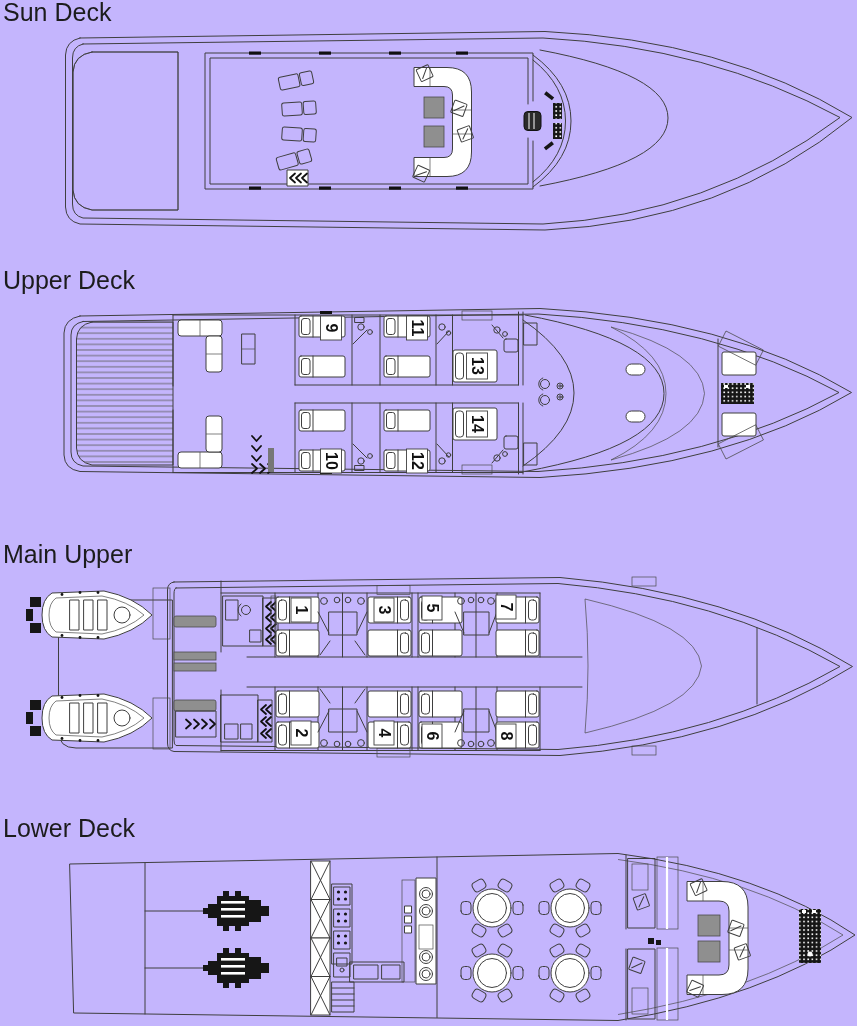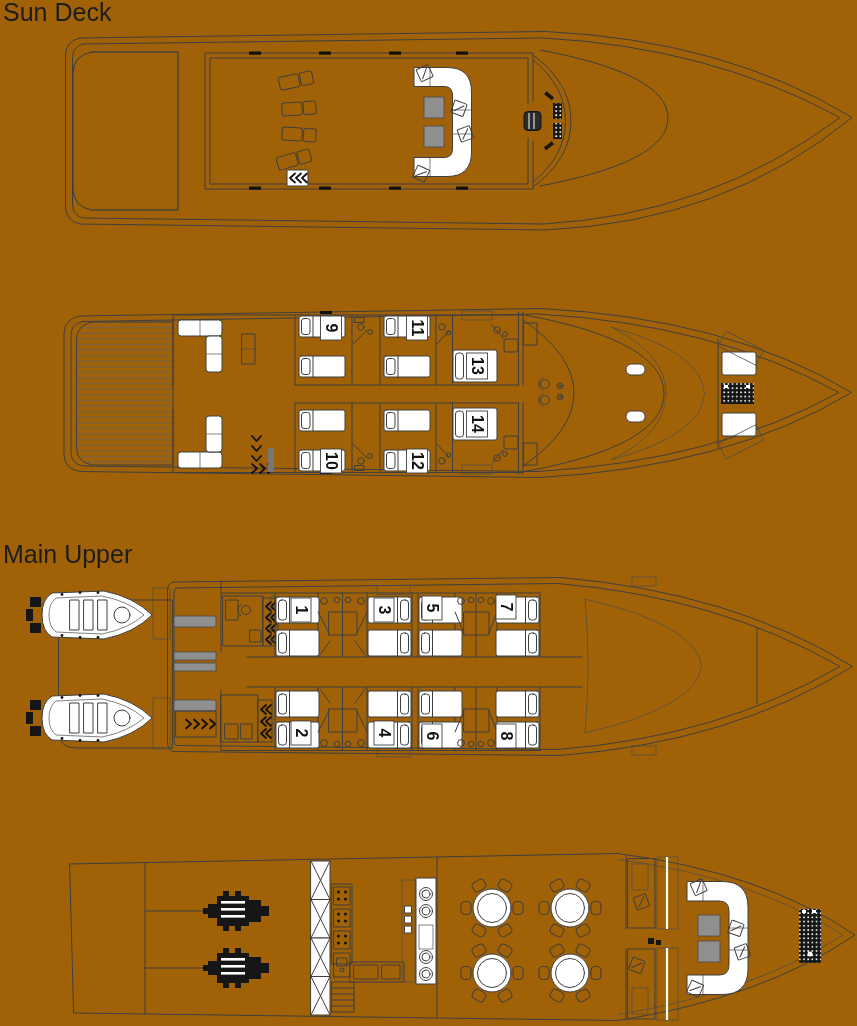"Sun Deck" .screen { background: #a16207 -> #c4b5fd }
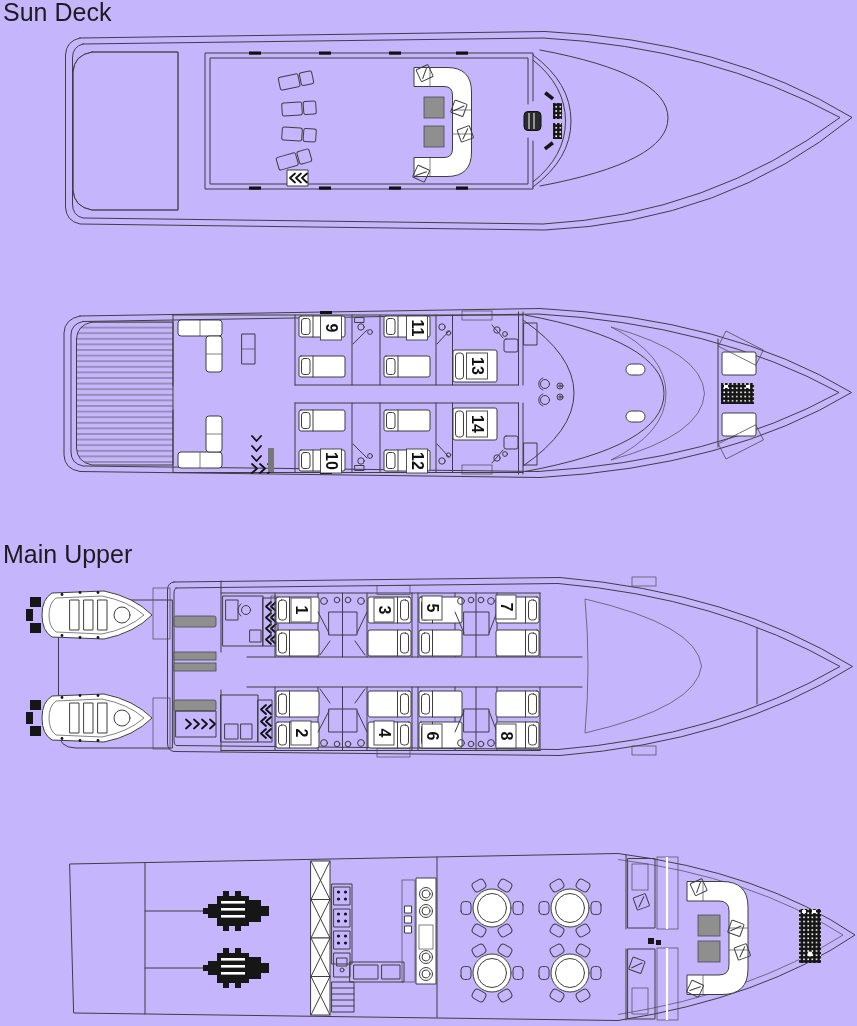"Upper Deck" div.deck-label { html: none -> <div>Upper Deck</div> }
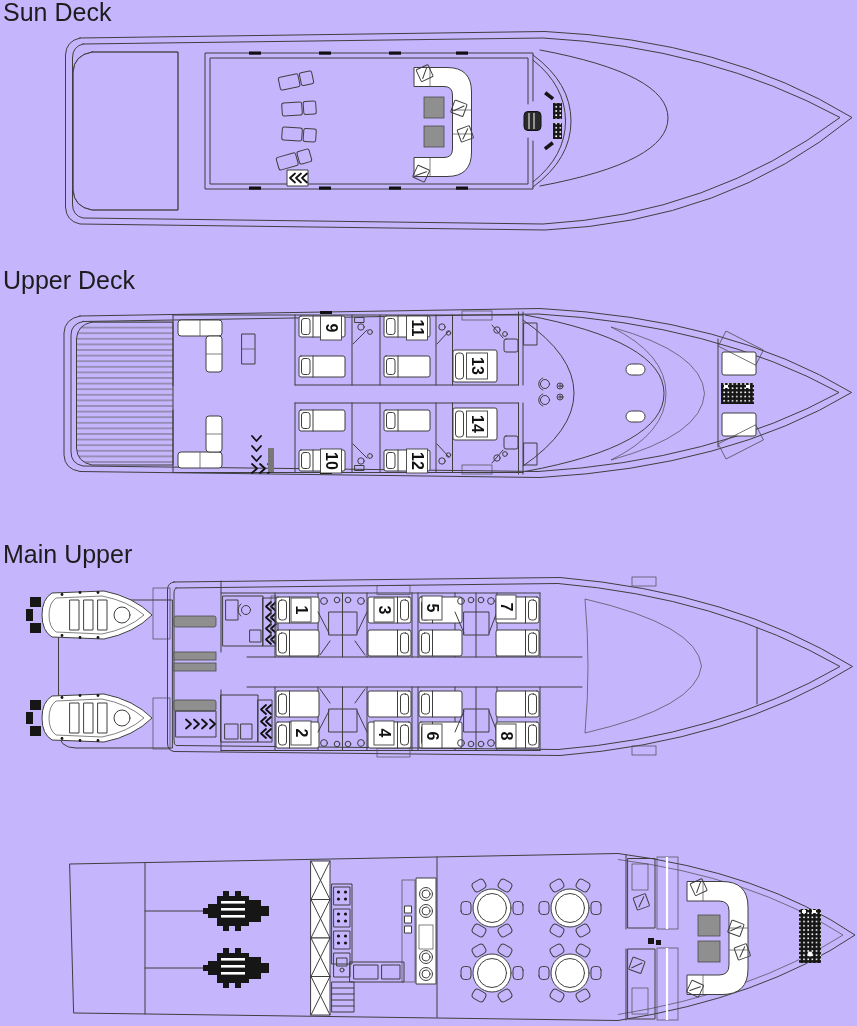"Lower Deck" div.deck-label { html: none -> <div>Lower Deck</div> }
